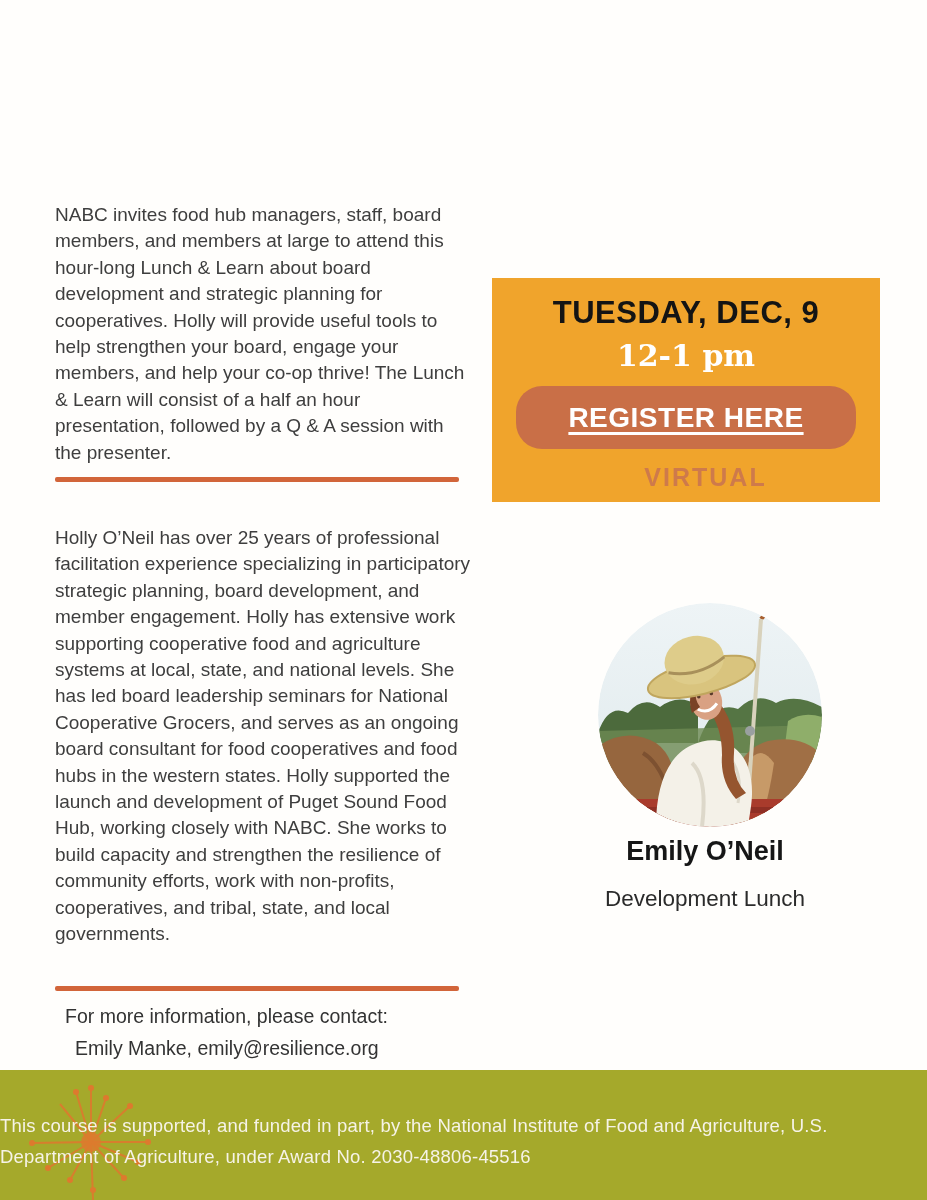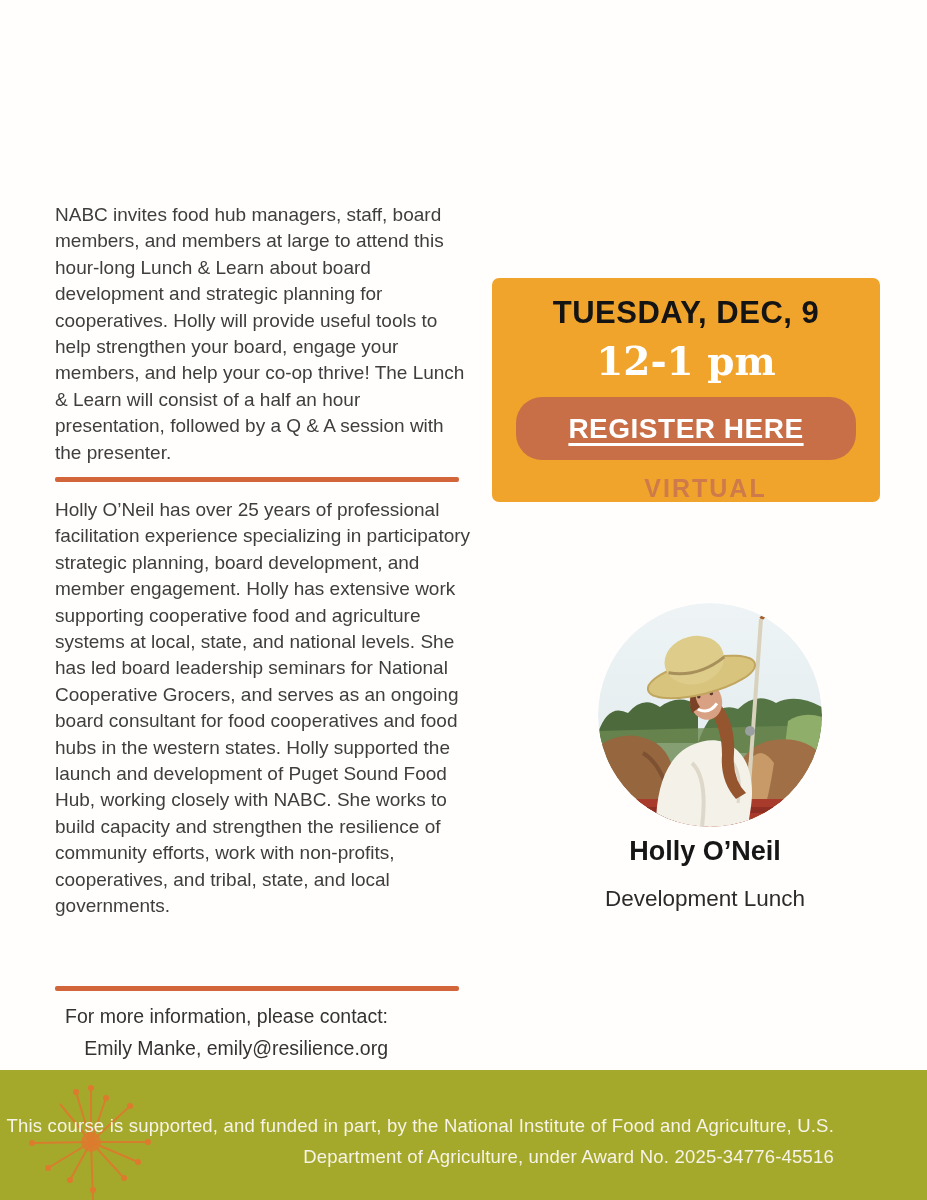"TUESDAY, DEC, 9" .event-box { border-radius: 7px -> none }
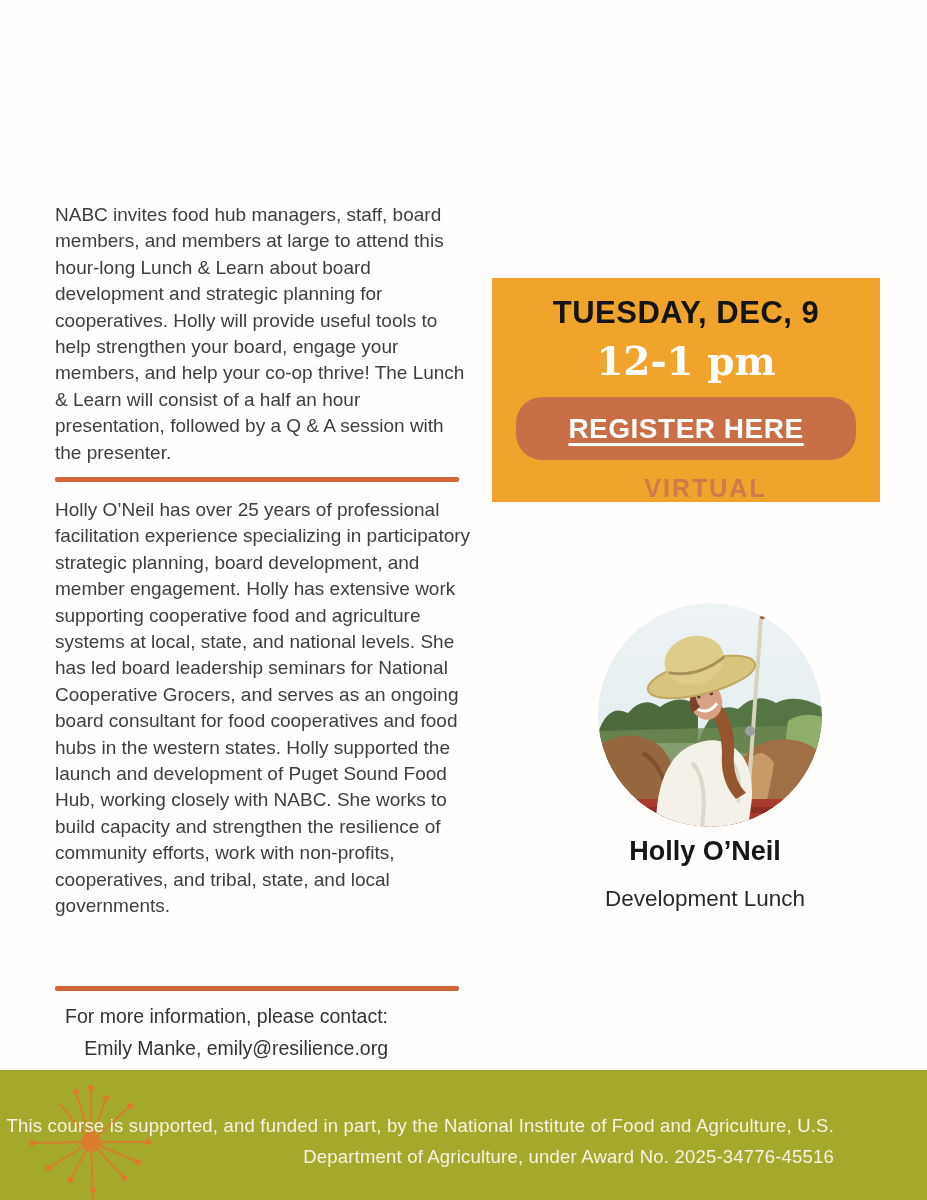"12-1 pm" .event-time { font-size: 39px -> 30px }
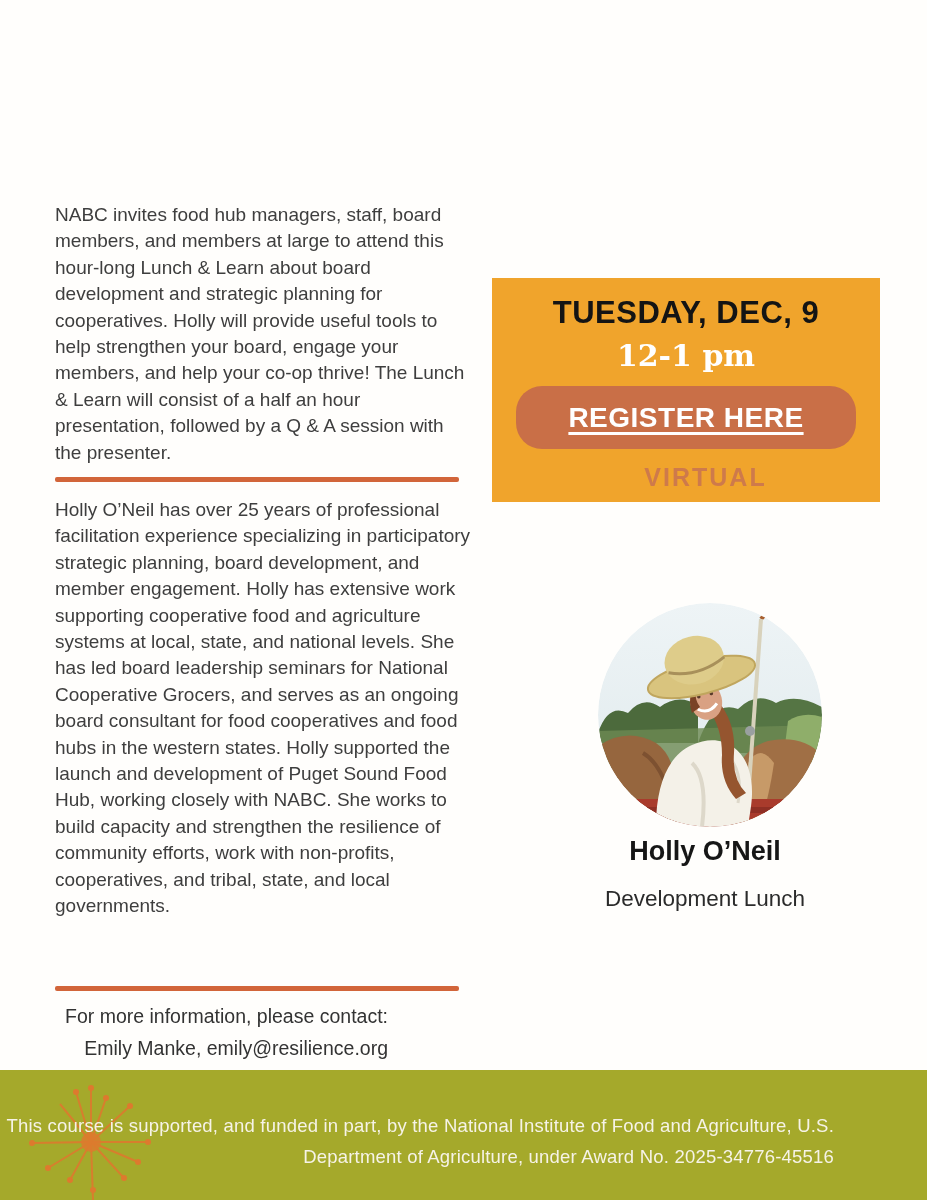"Holly O’Neil has over 25" .para-bio { top: 478px -> 506px }
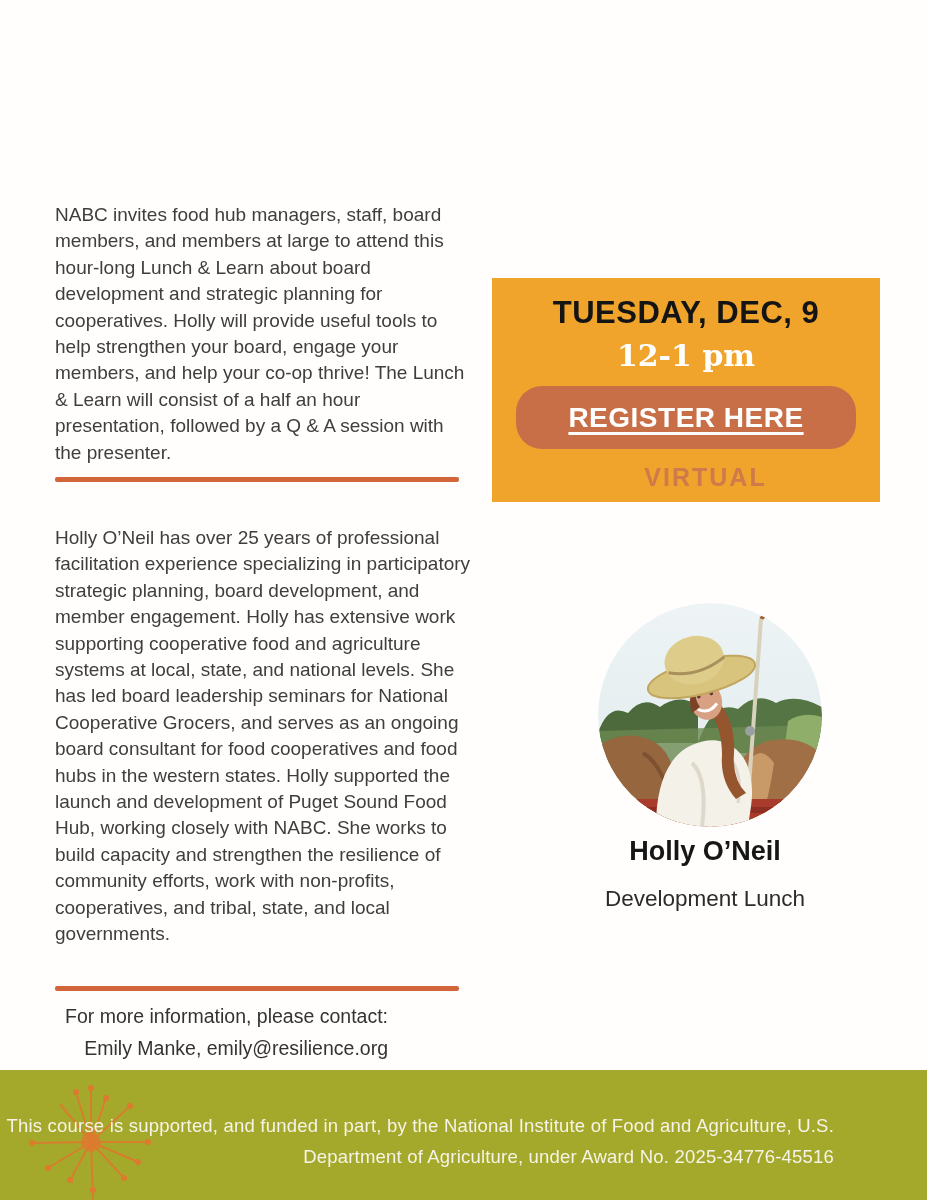"Holly O’Neil" div.speaker-name { text: Holly -> Emily }
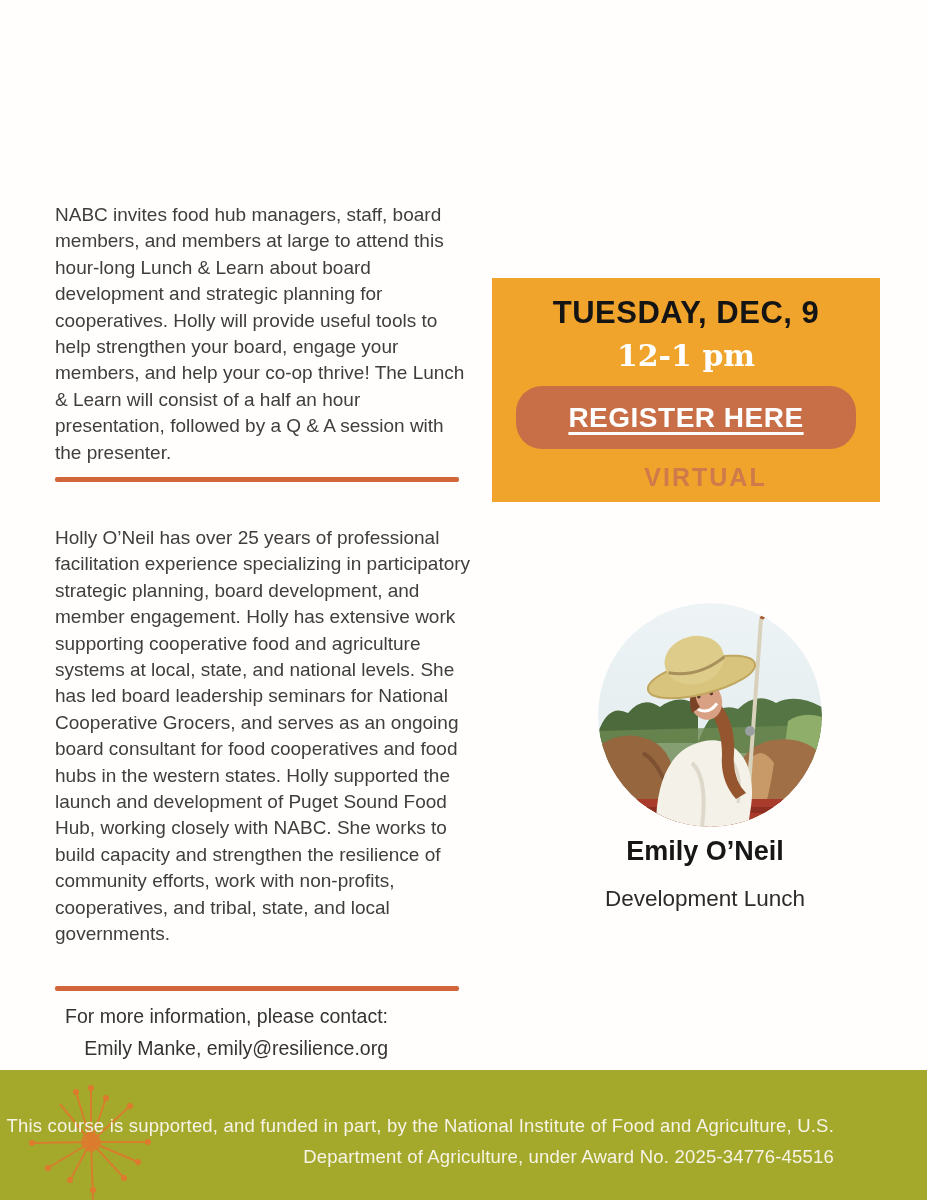"For more information, please contact:" .contact { text-align: right -> none }
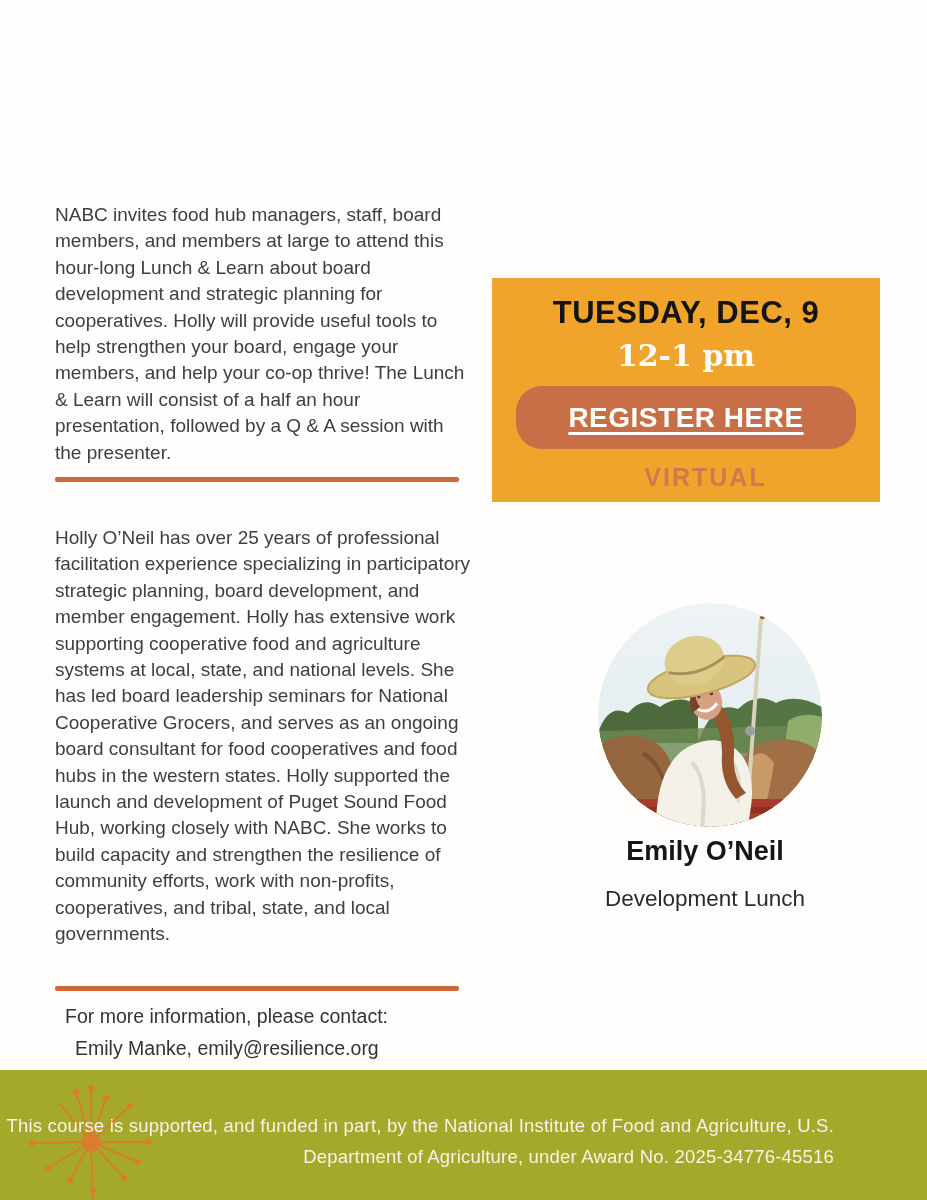"This course is supported, and" .footer-text { text-align: right -> left }
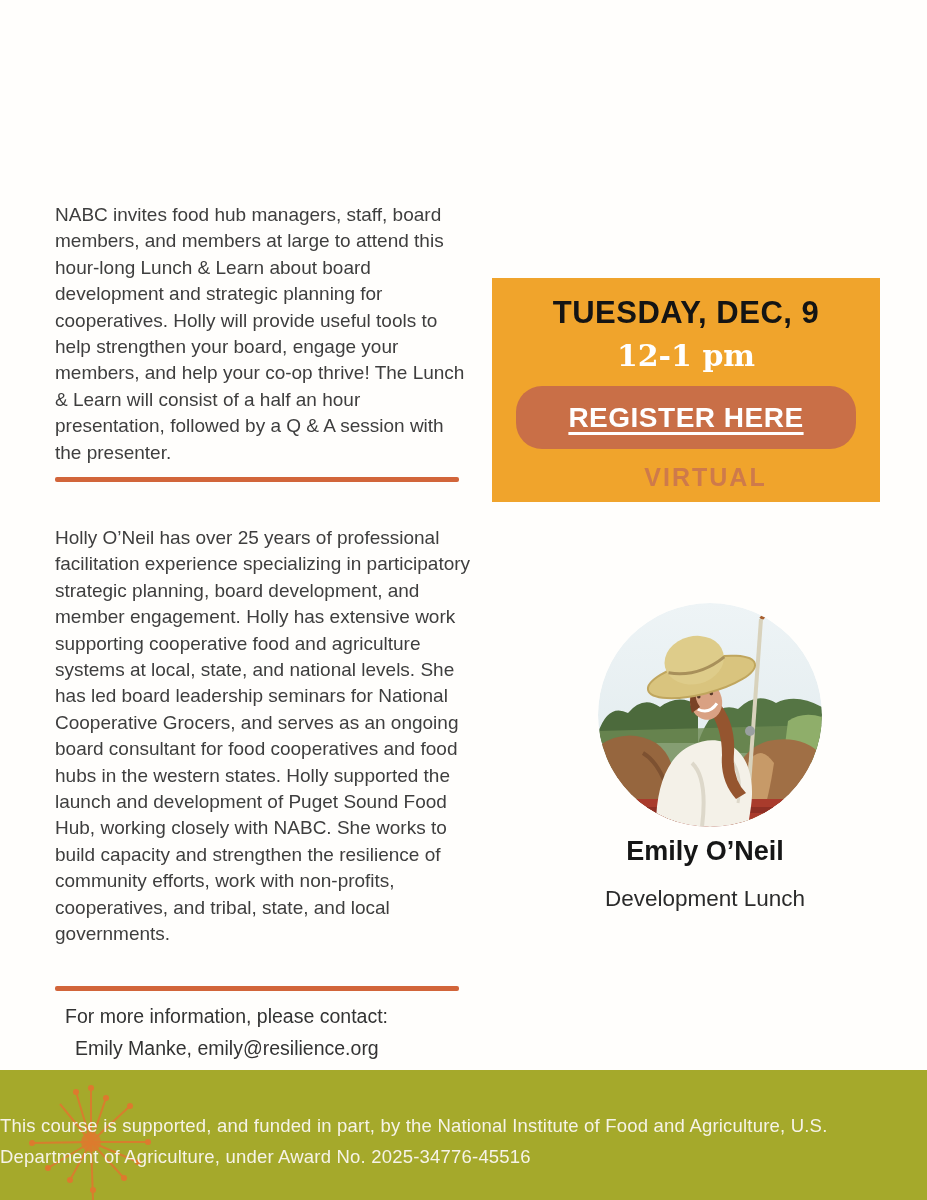"Department of Agriculture, under Award" div { text: 2025-34776-45516 -> 2030-48806-45516 }
